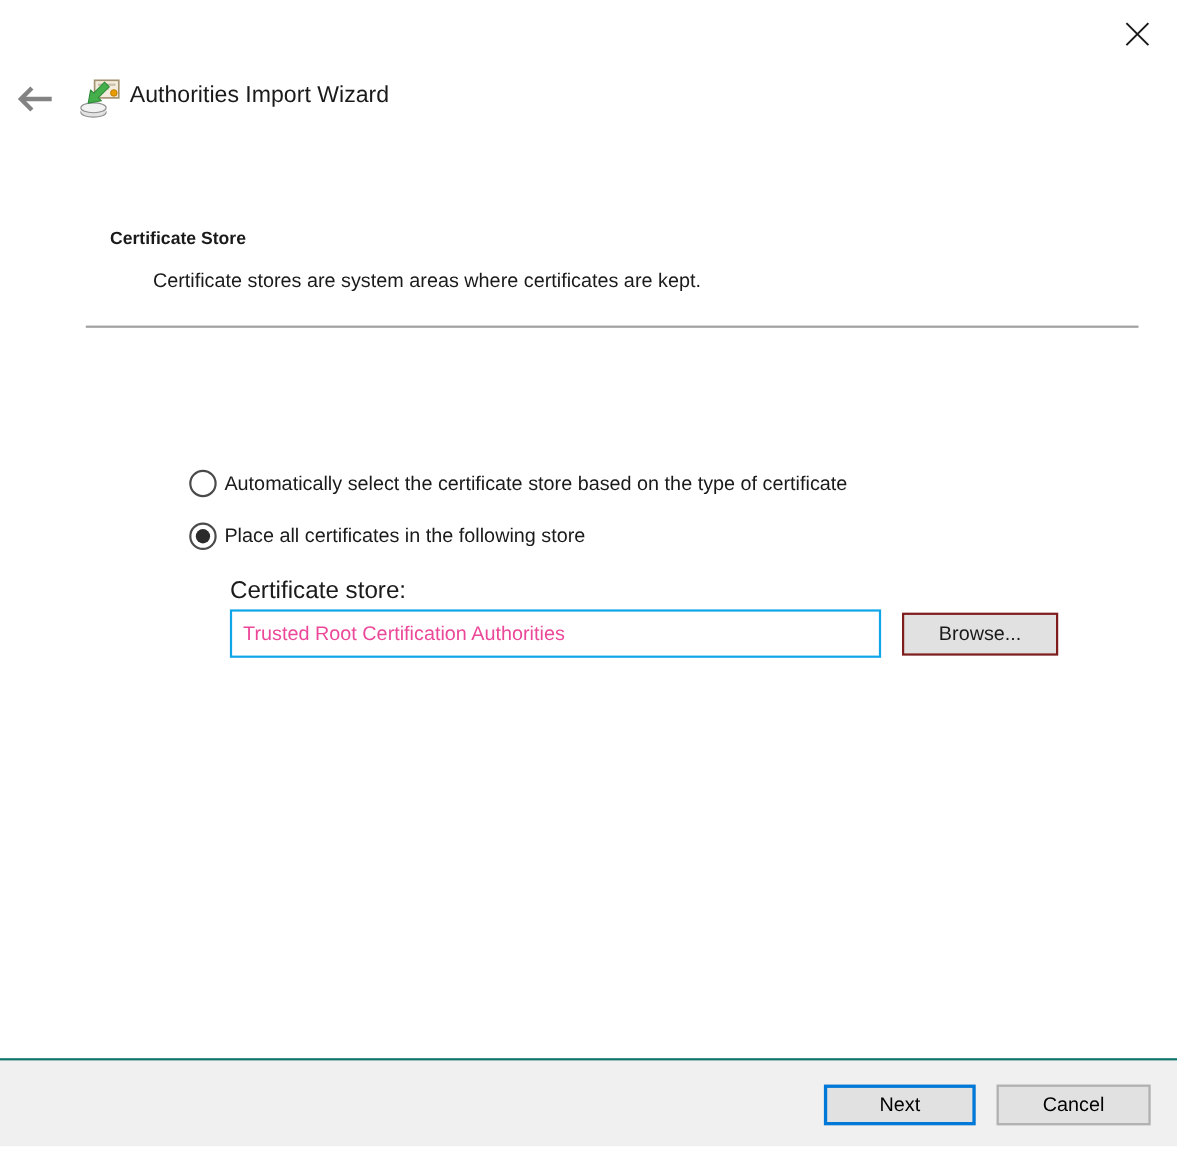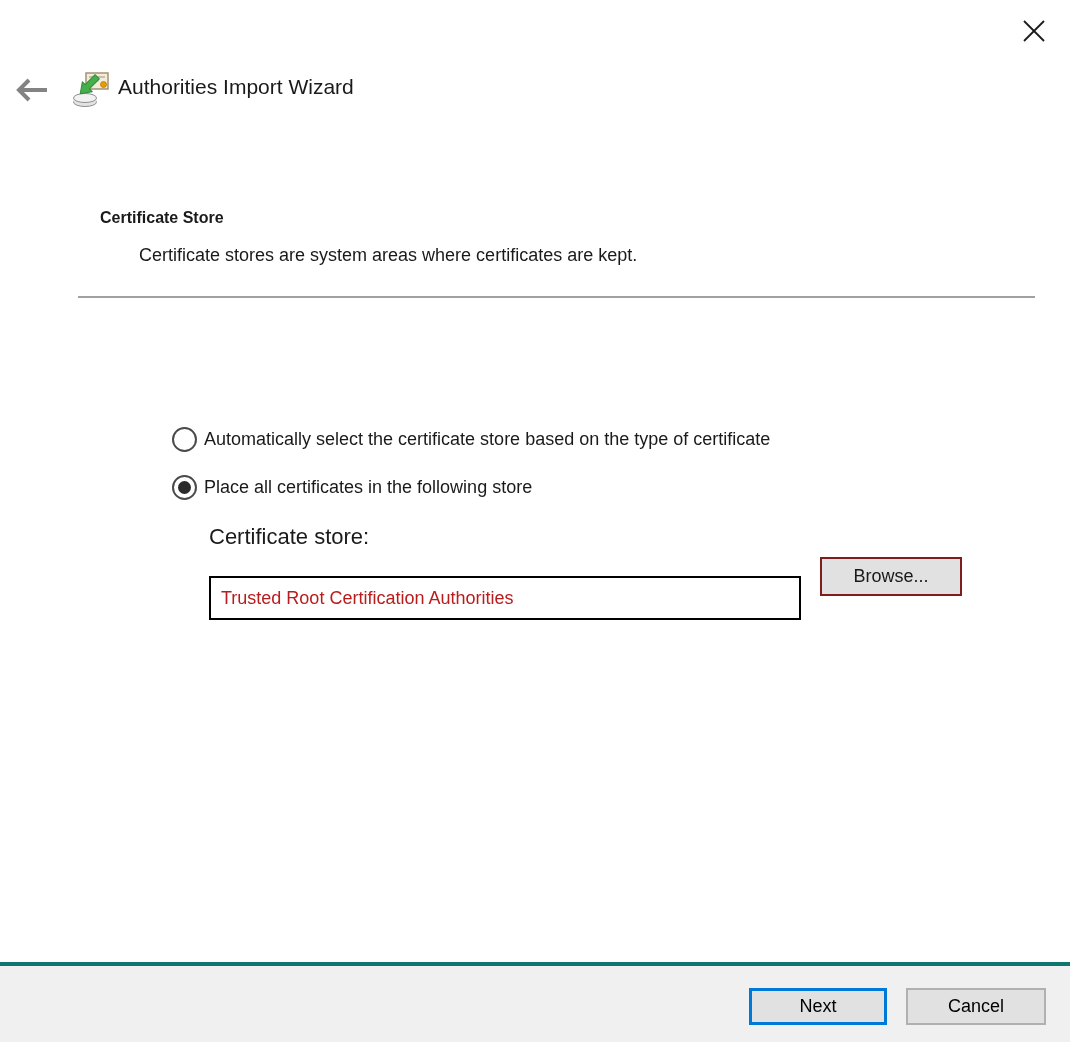"Trusted Root Certification Authorities" .store-input { border: 2px solid #000000 -> 2px solid #0ea5e9; color: #b91c1c -> #ec4899; margin-top: 22px -> none }
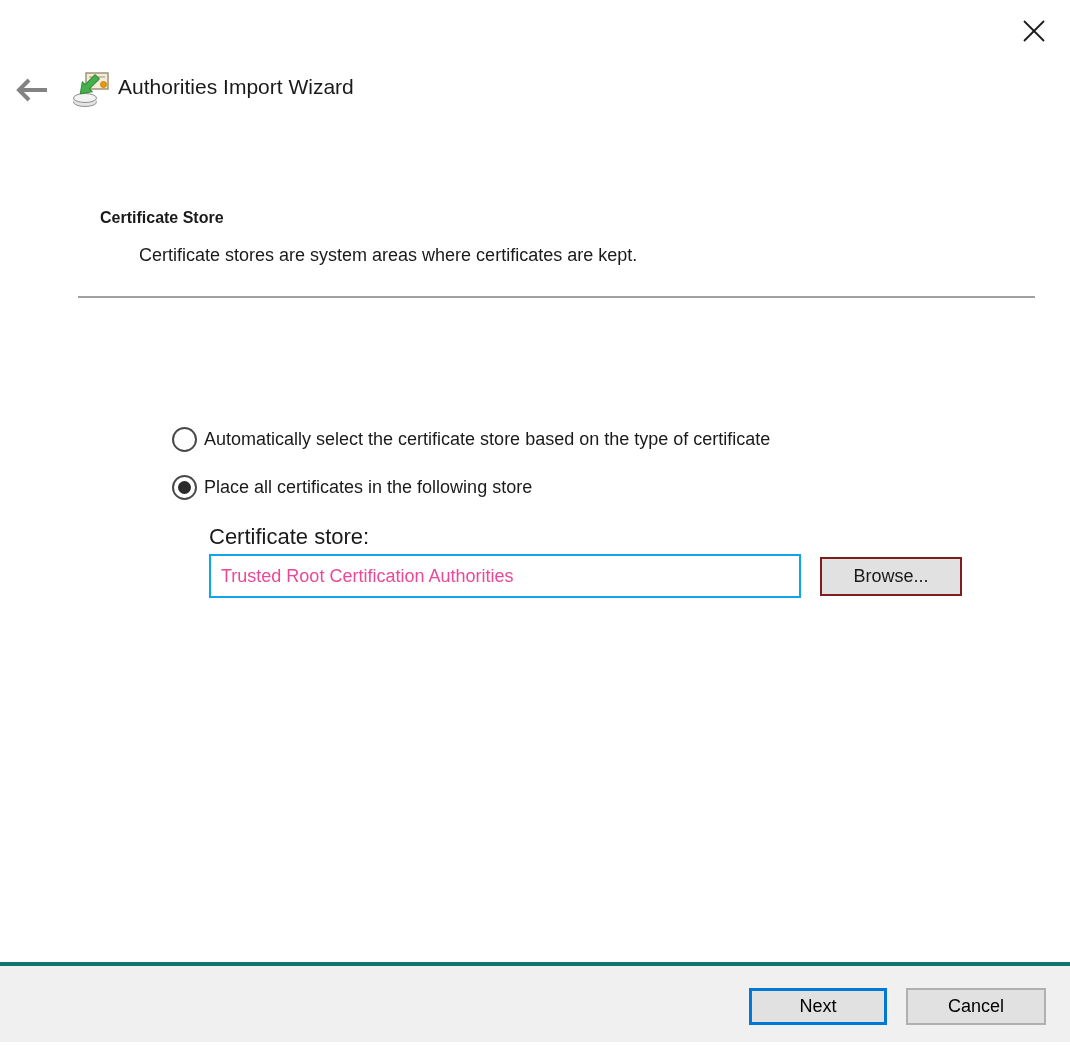"Next" .footer { border-top: 4px solid #0f766e -> 2px solid #0f766e }
